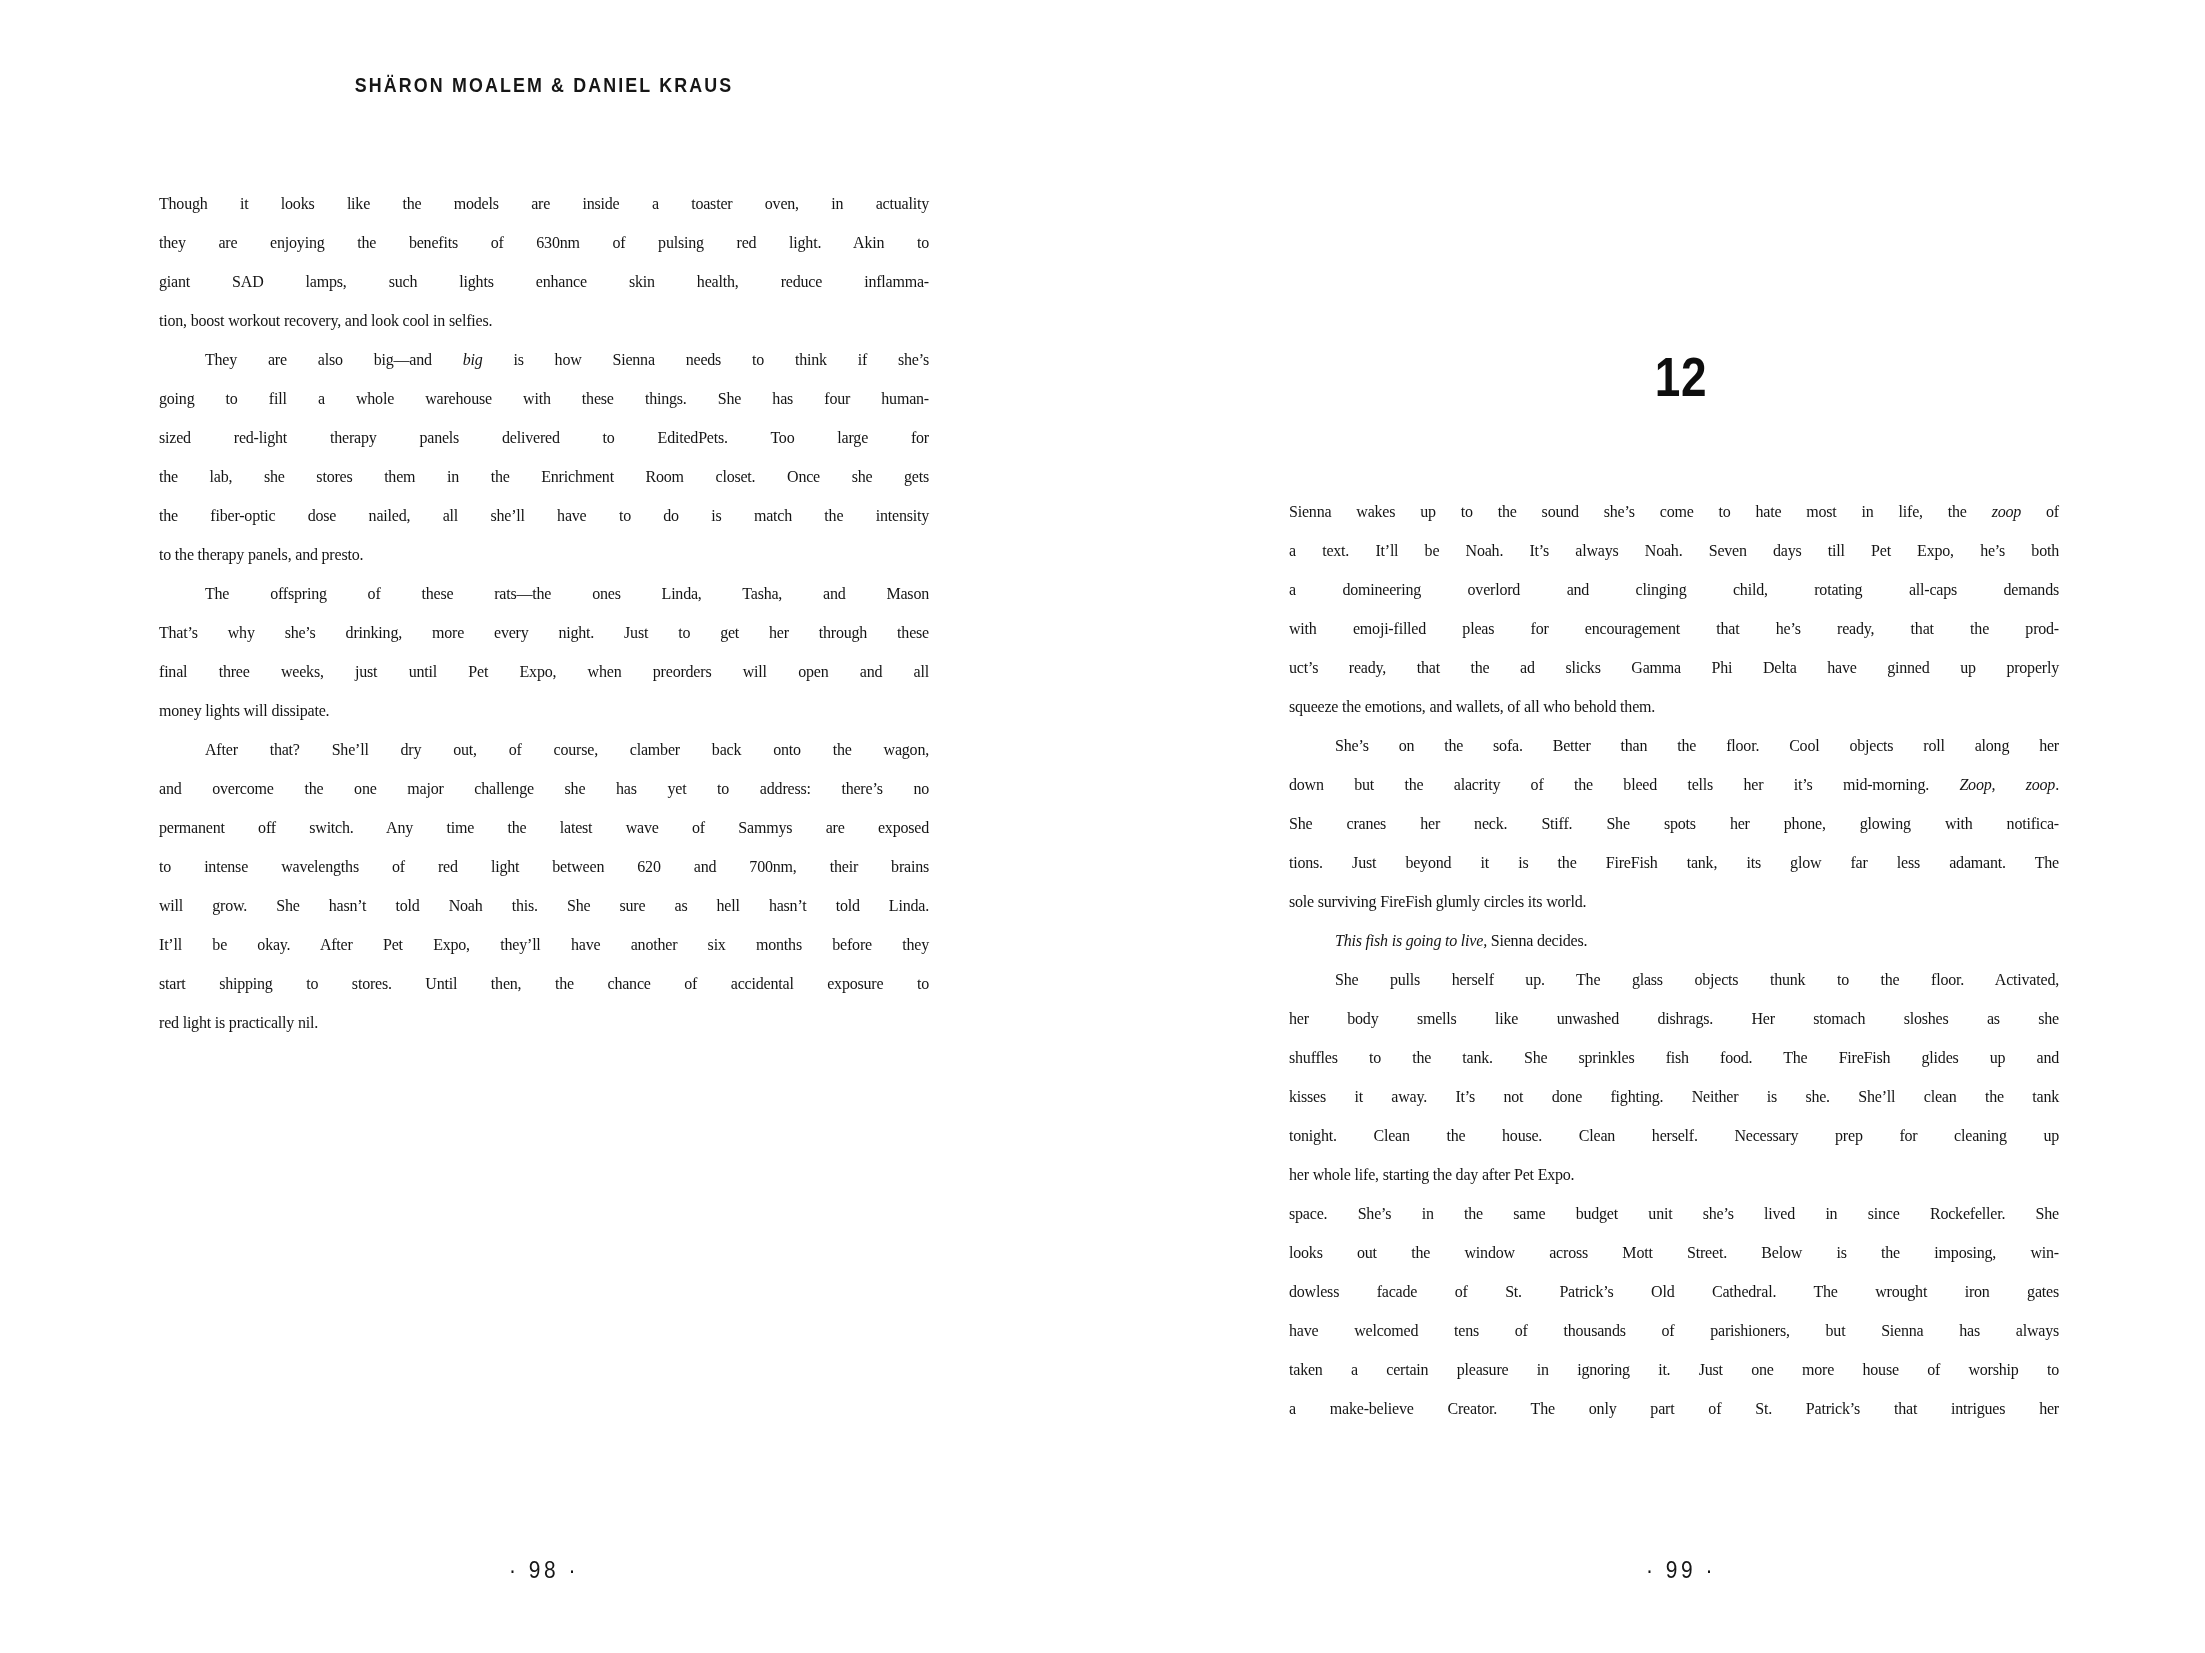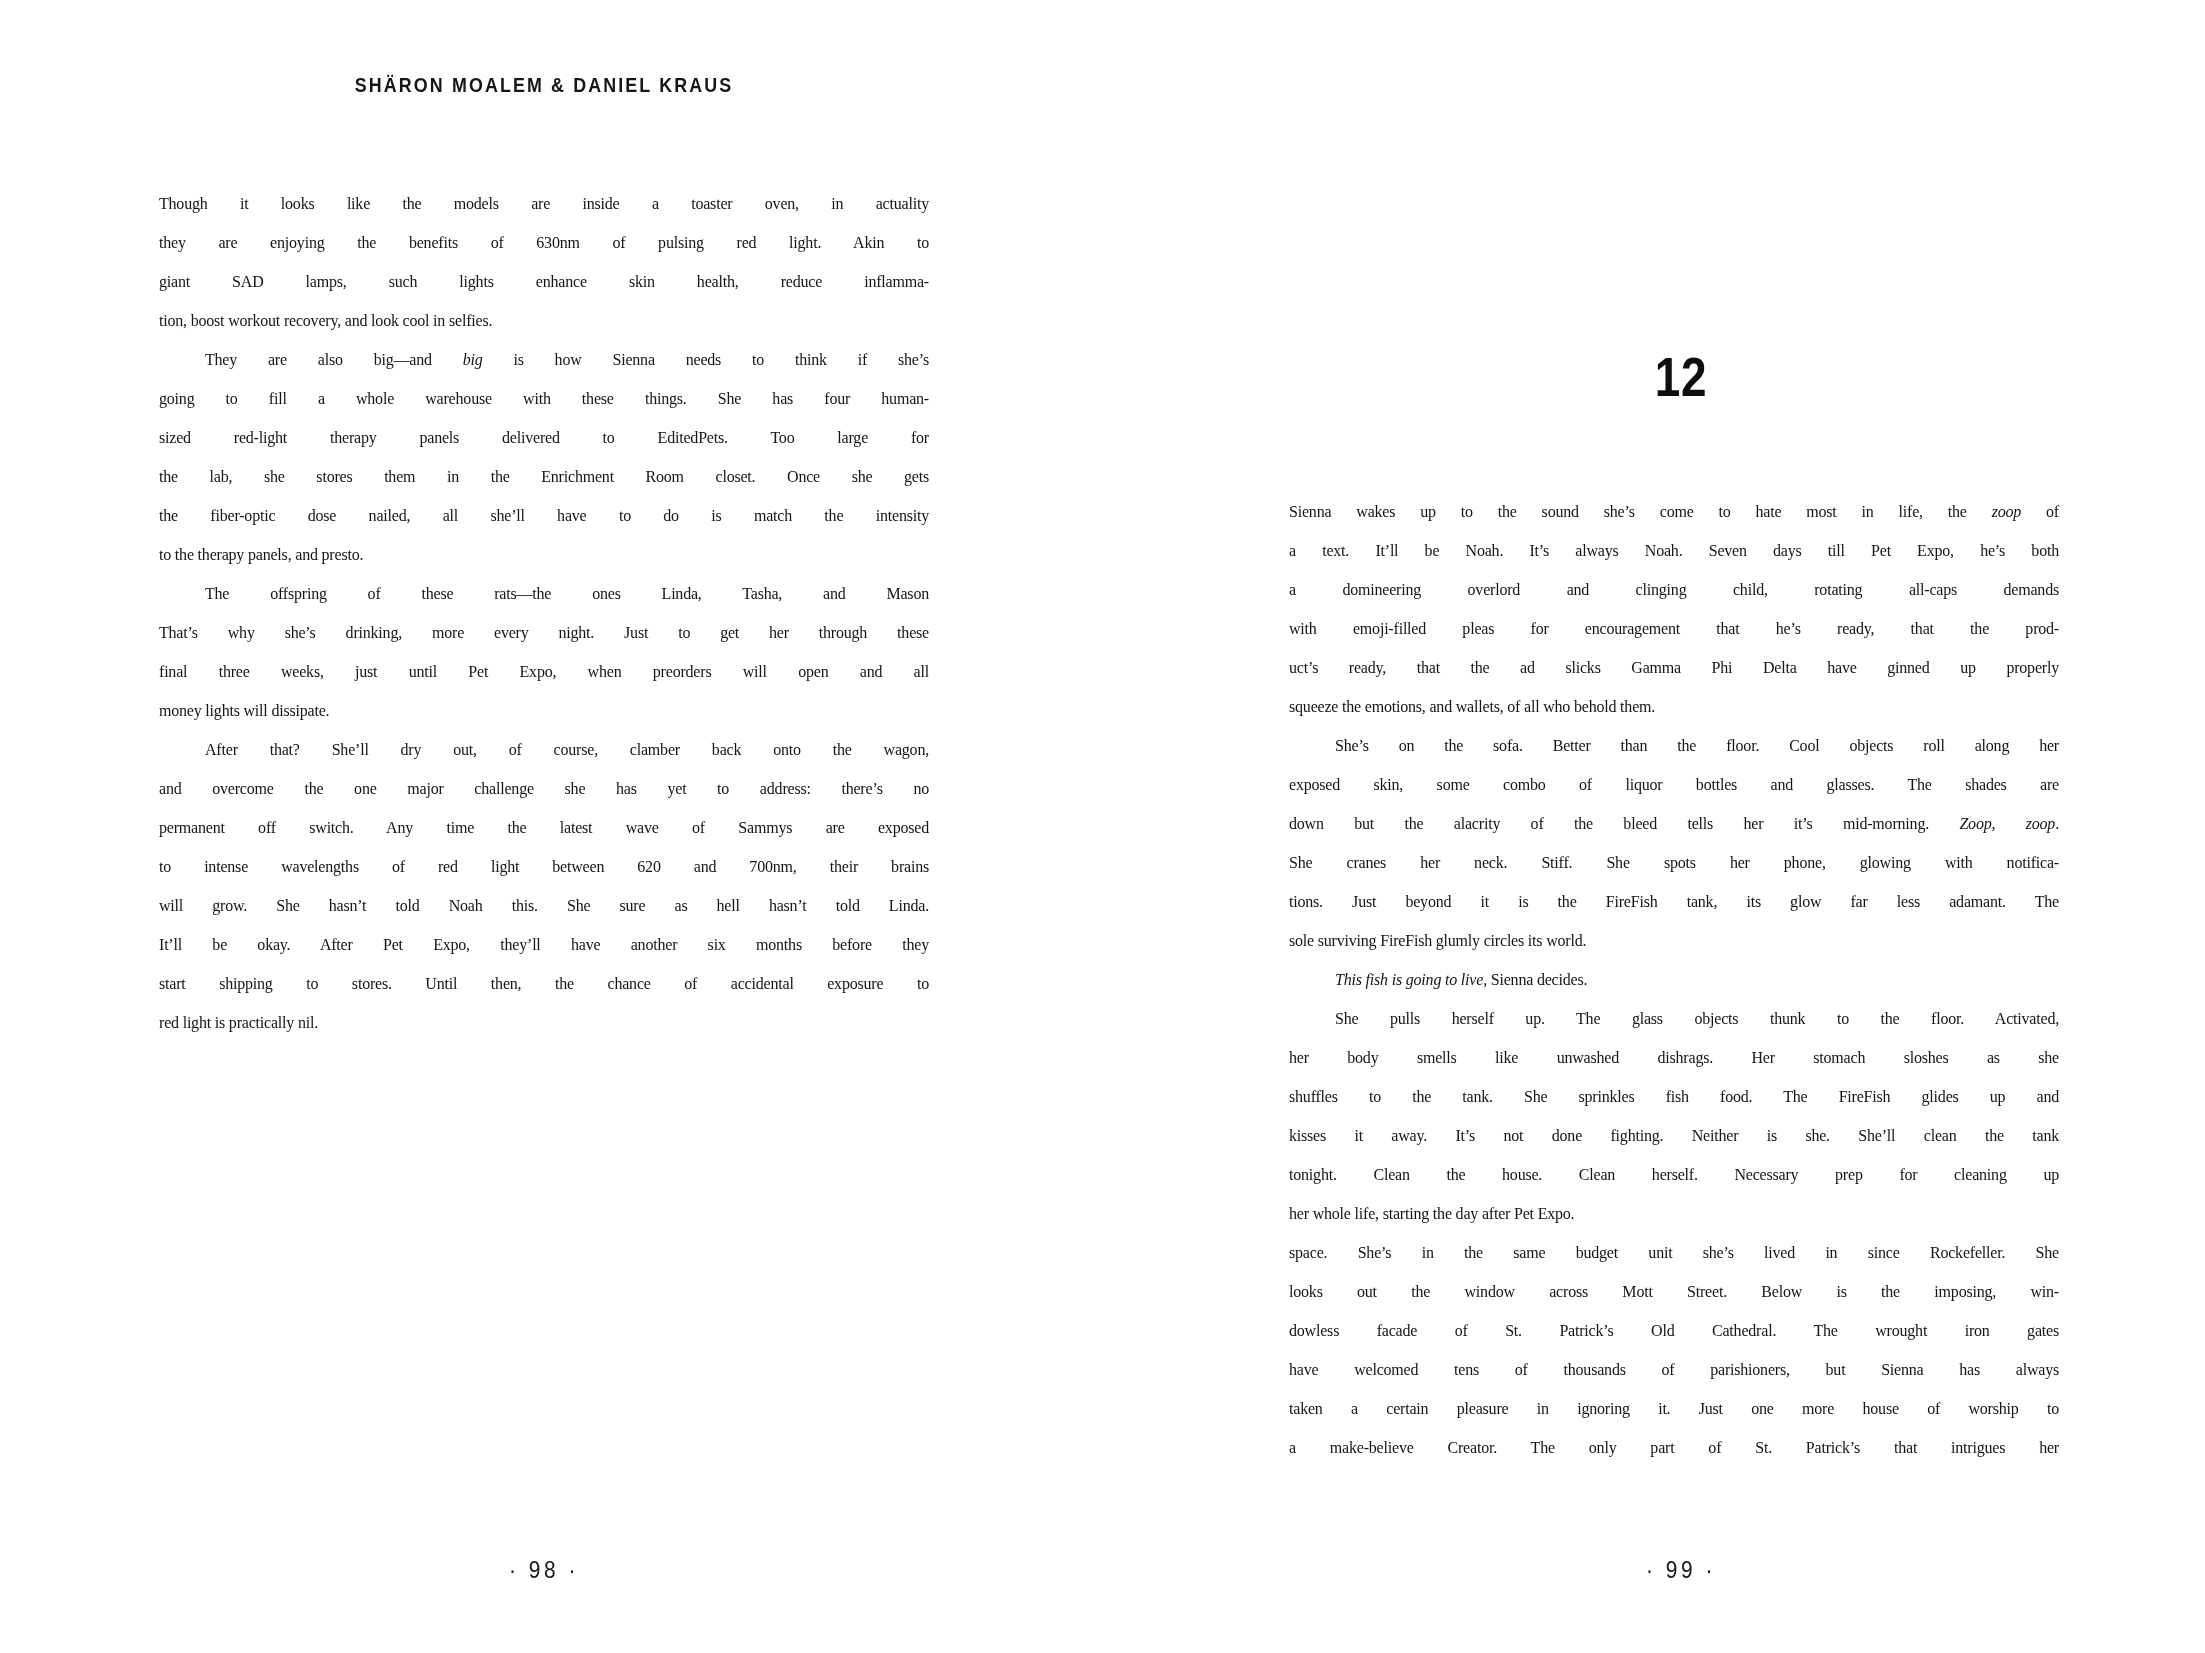"exposed skin, some combo of" div.line { html: <div><span>exposed skin, some combo of liquor bottles and glasses. The shades are</span></div> -> none }
